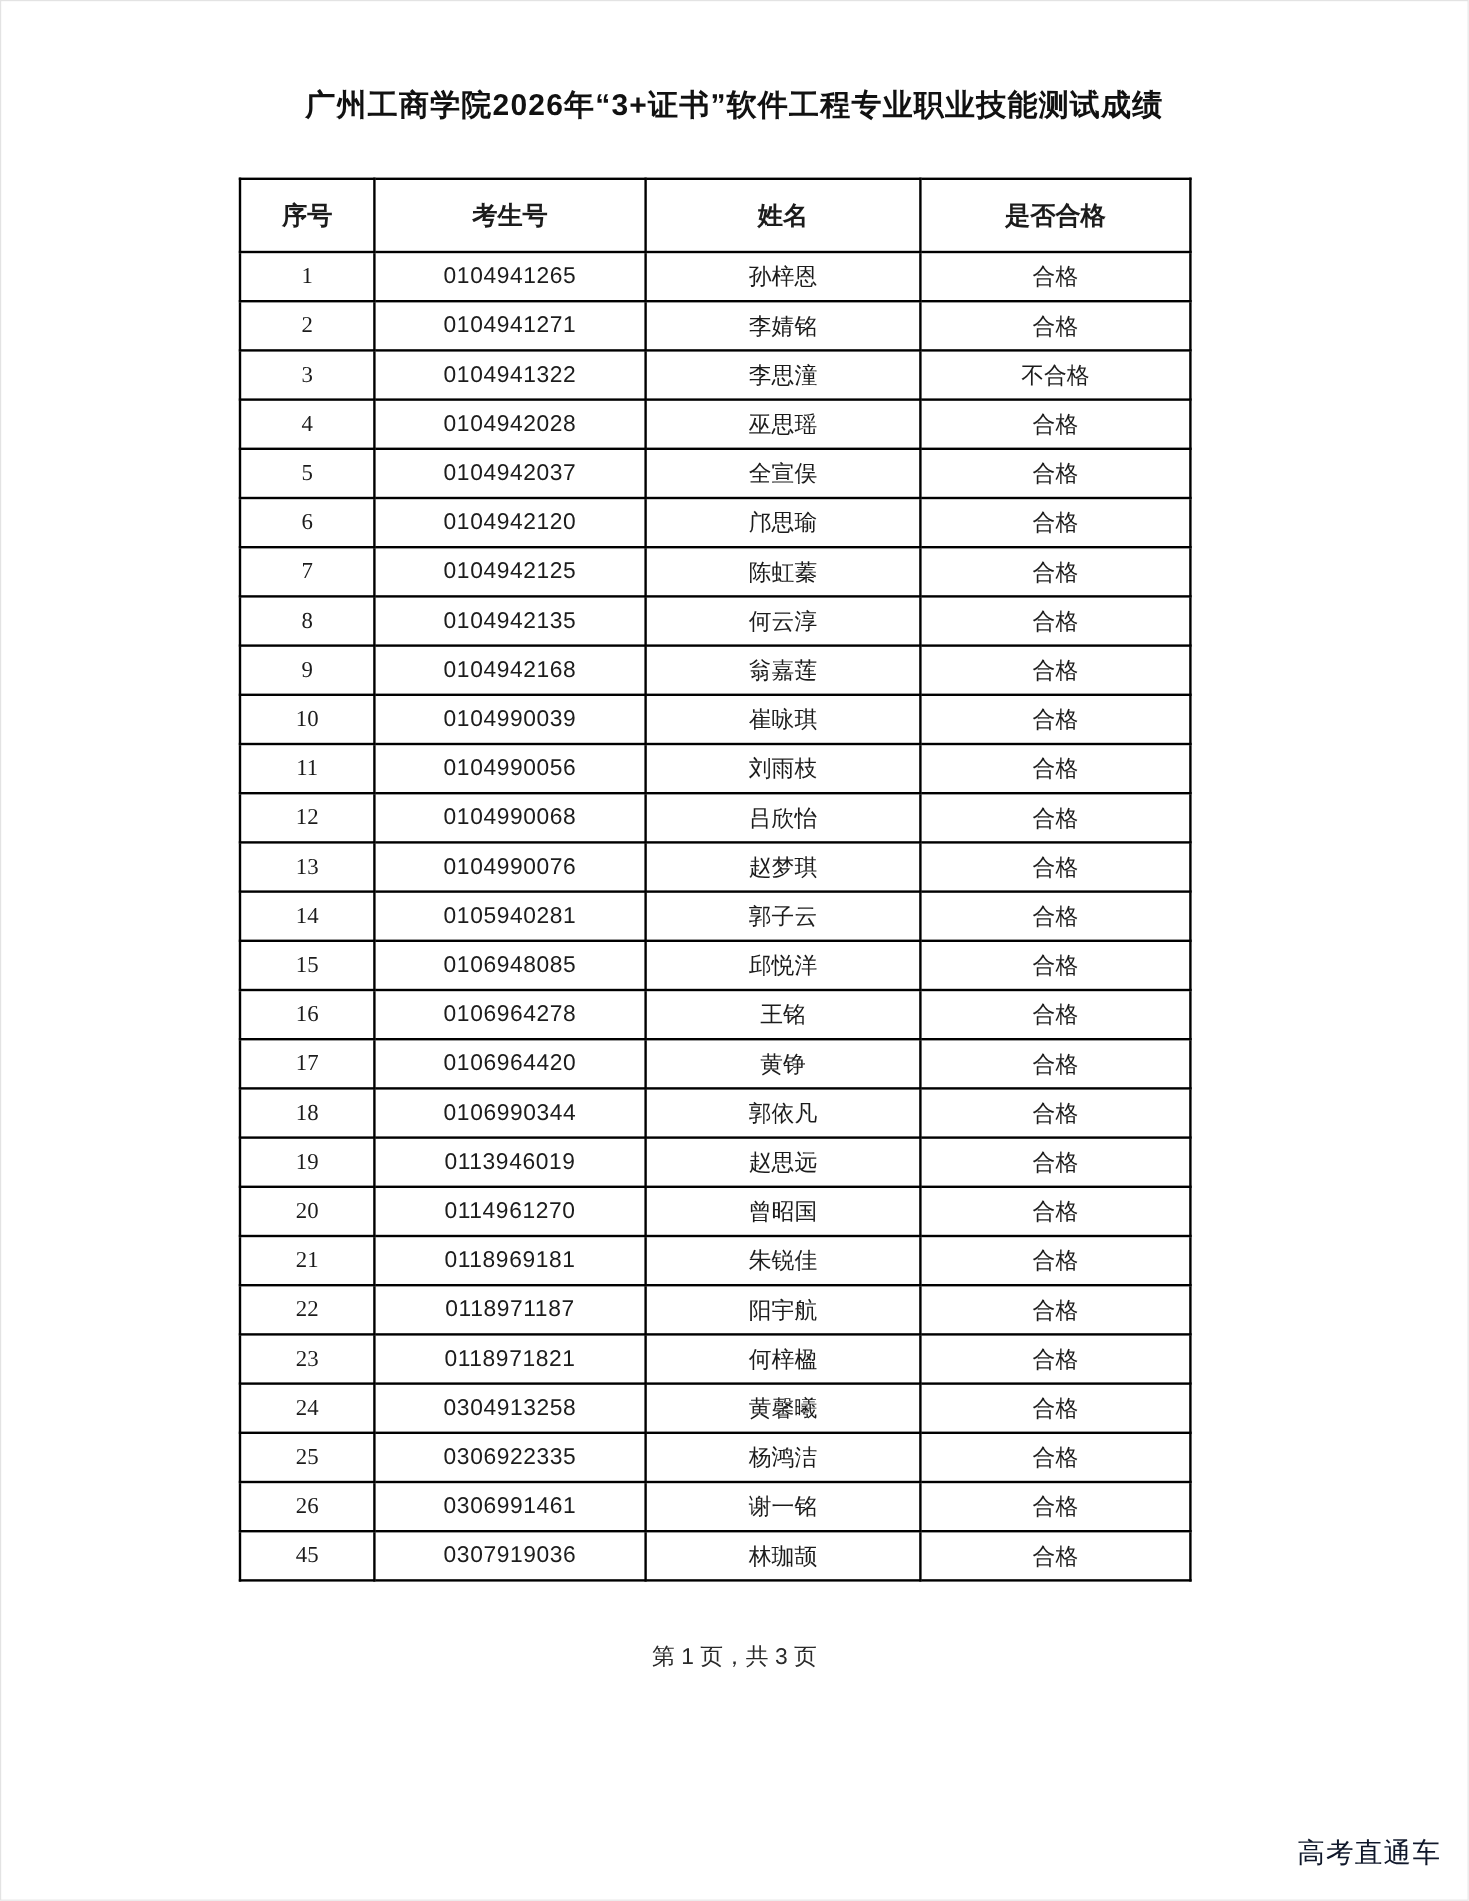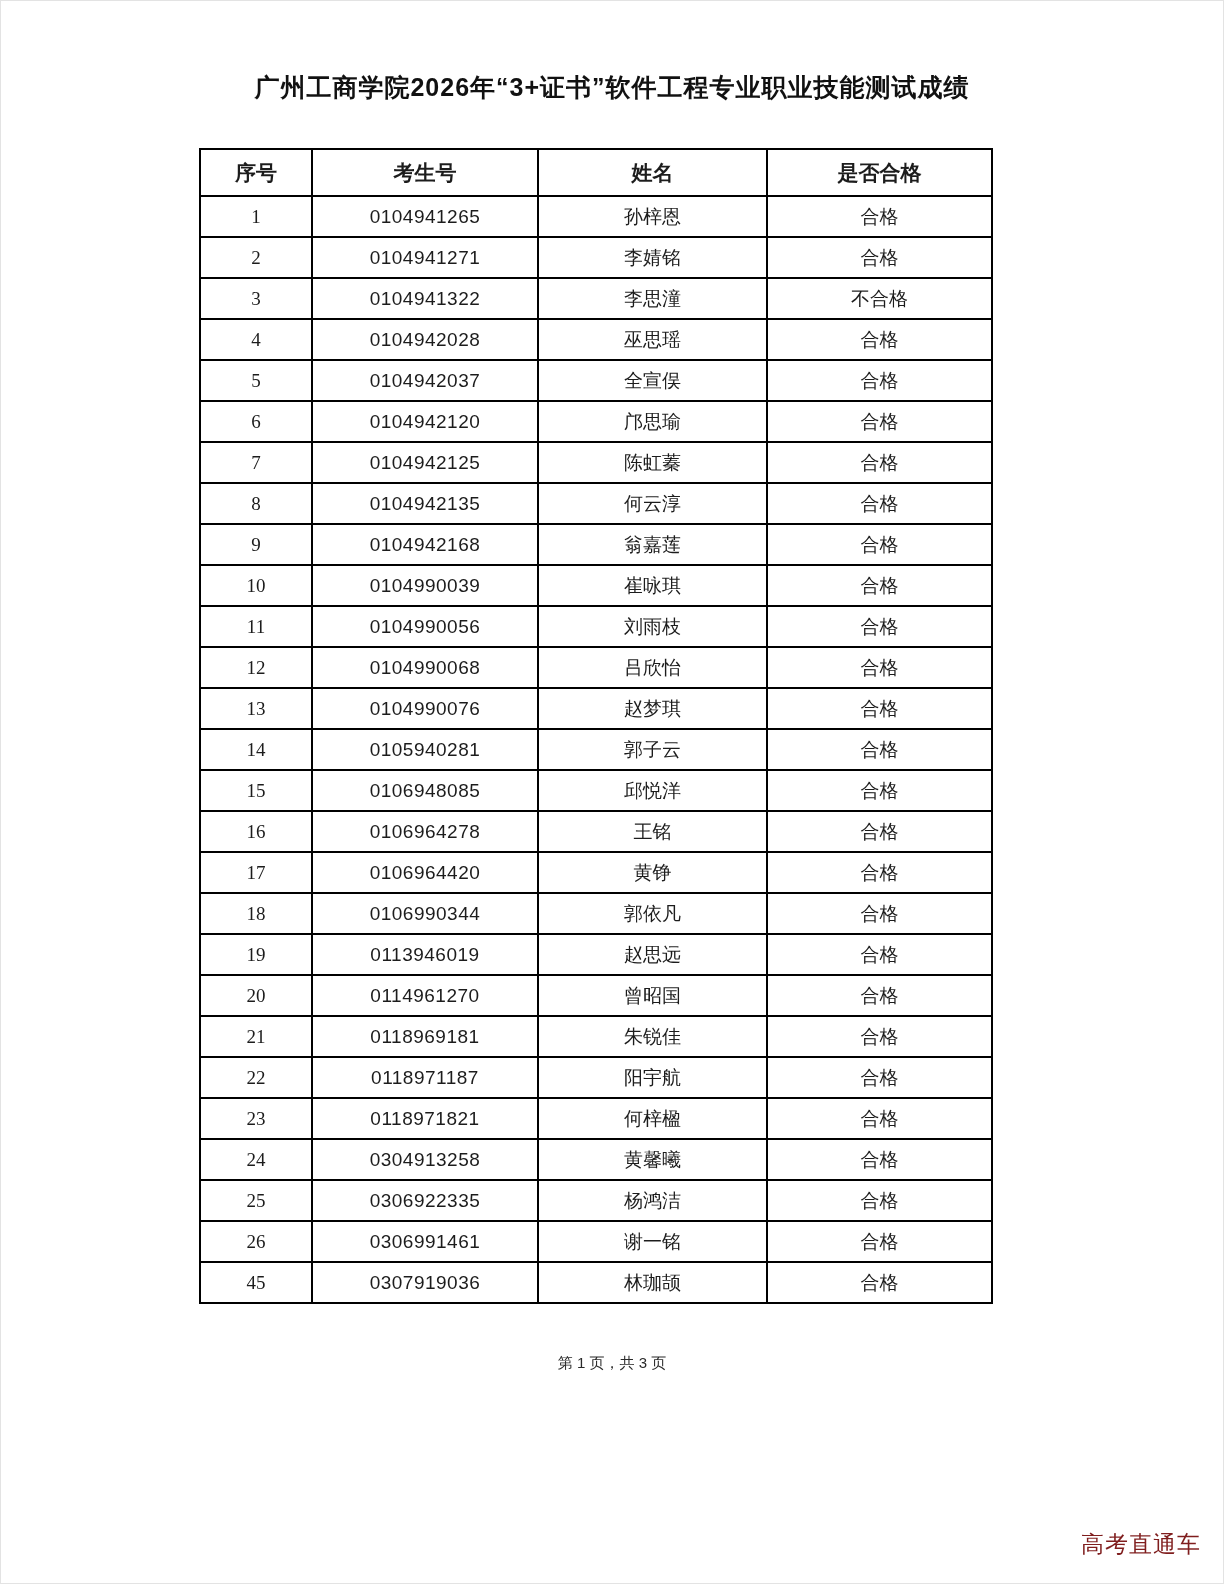"序号" table.results-table th { height: 47px -> 61px }
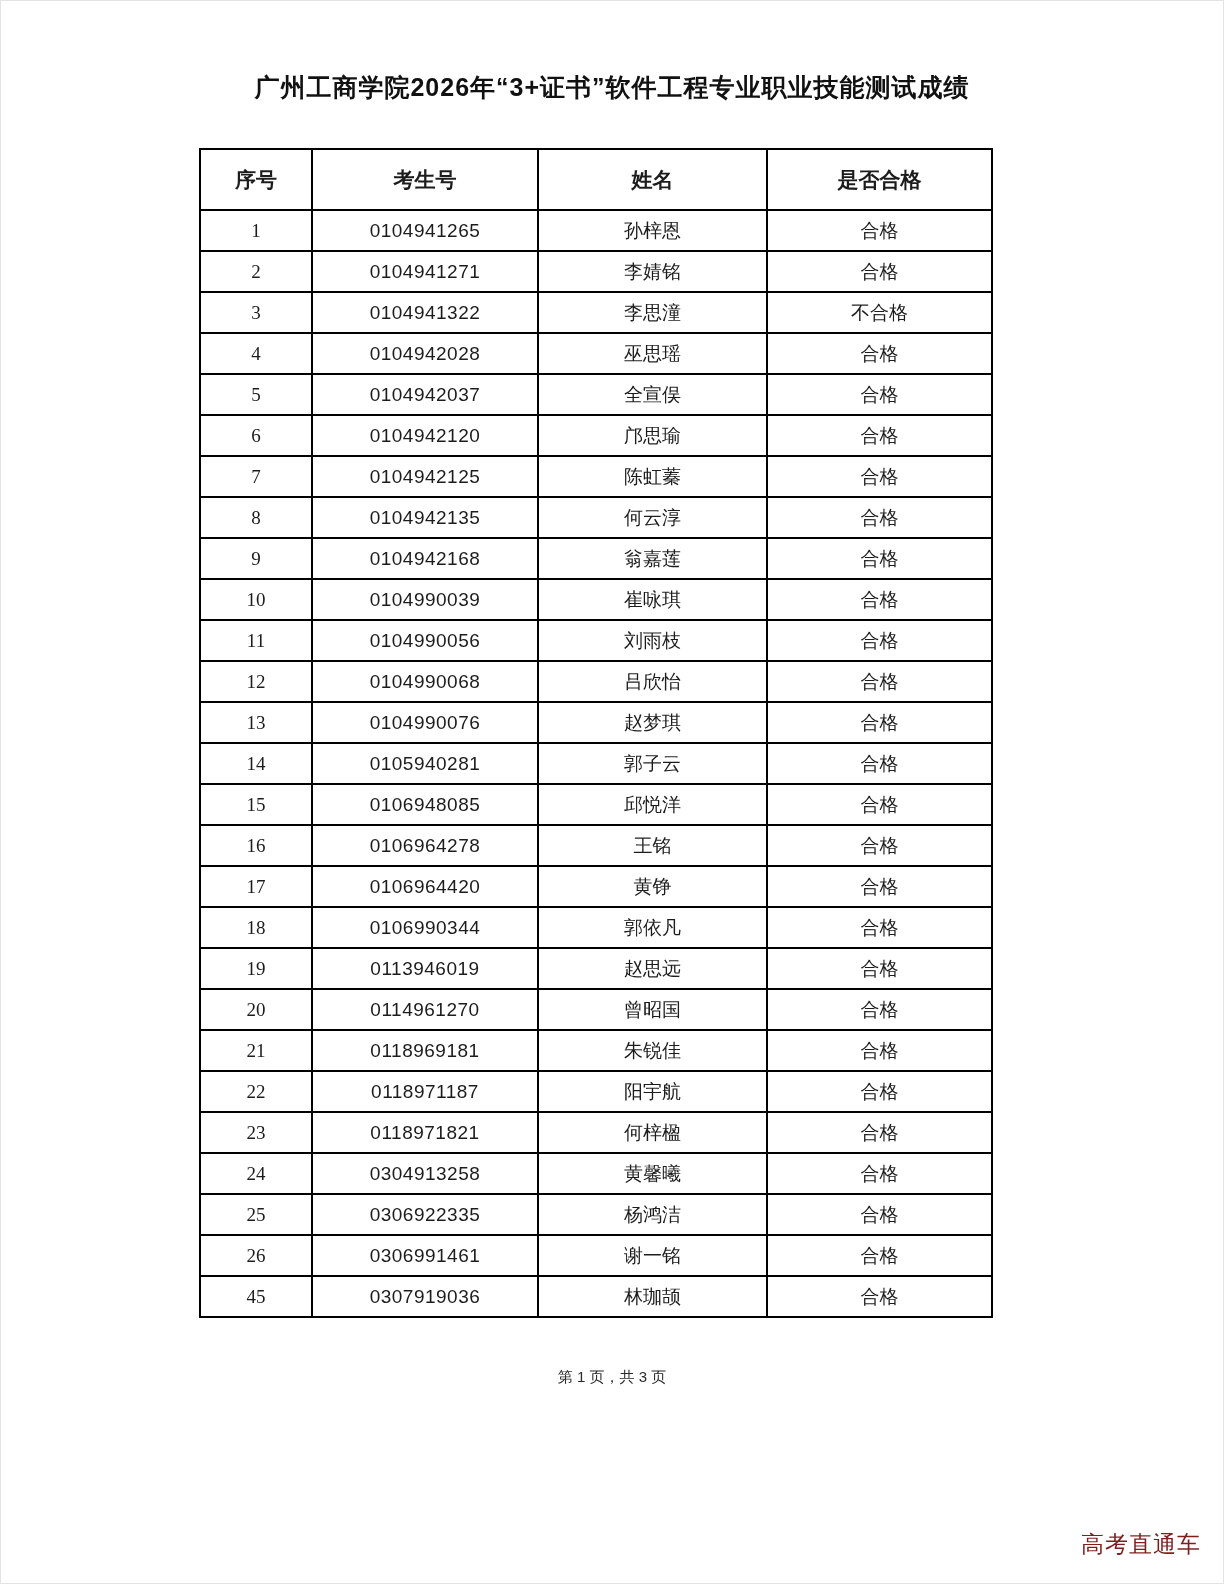"第 1 页，共 3 页" .page-footer { font-size: 15px -> 19px }
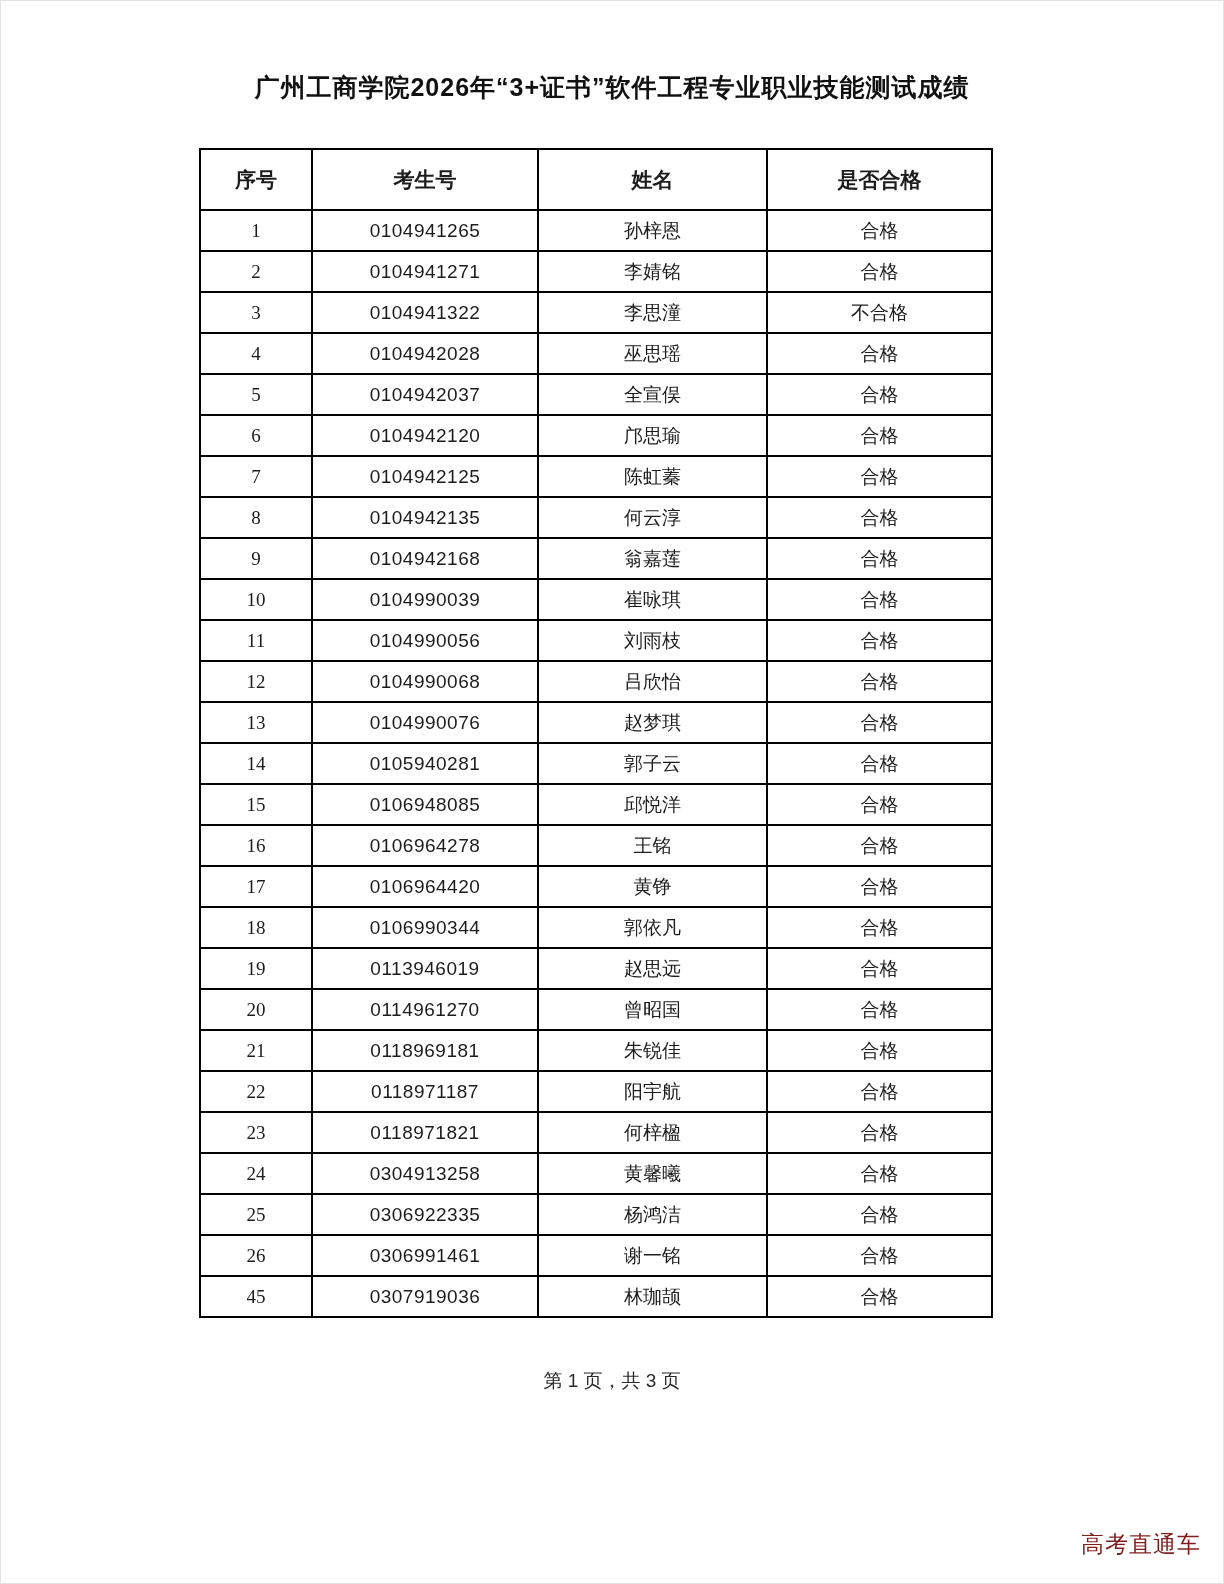"高考直通车" .watermark { color: #7f1d1d -> #0f172a }
